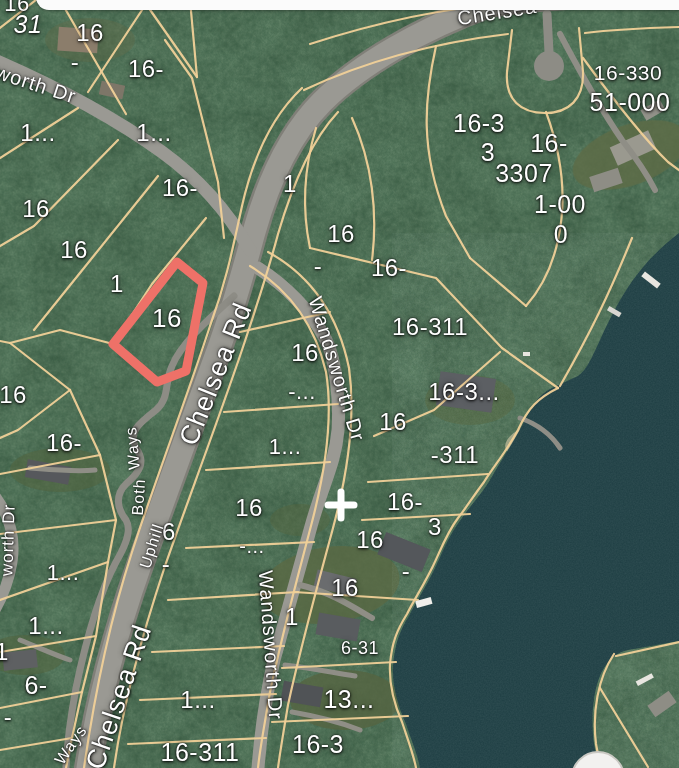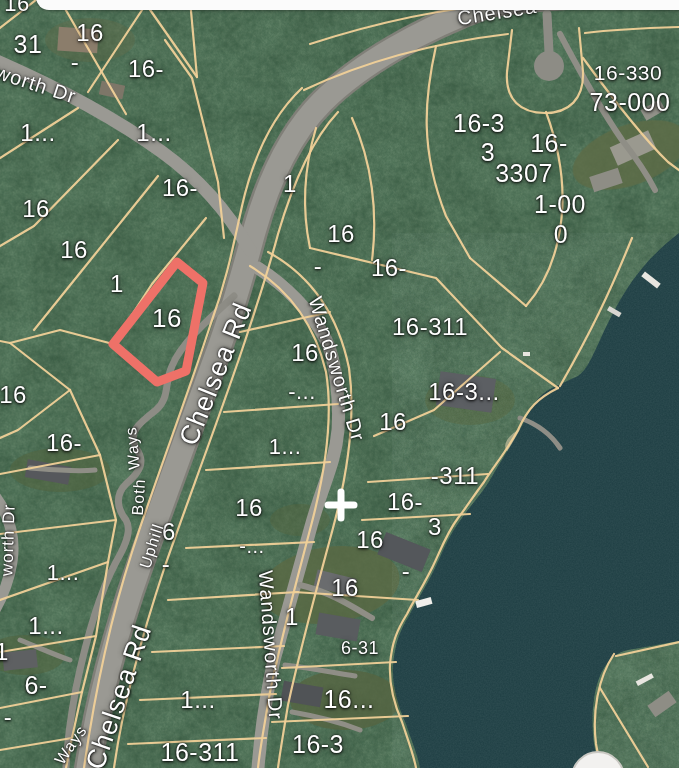"31" span.plabel { font-style: none -> italic; top: 44px -> 24px }
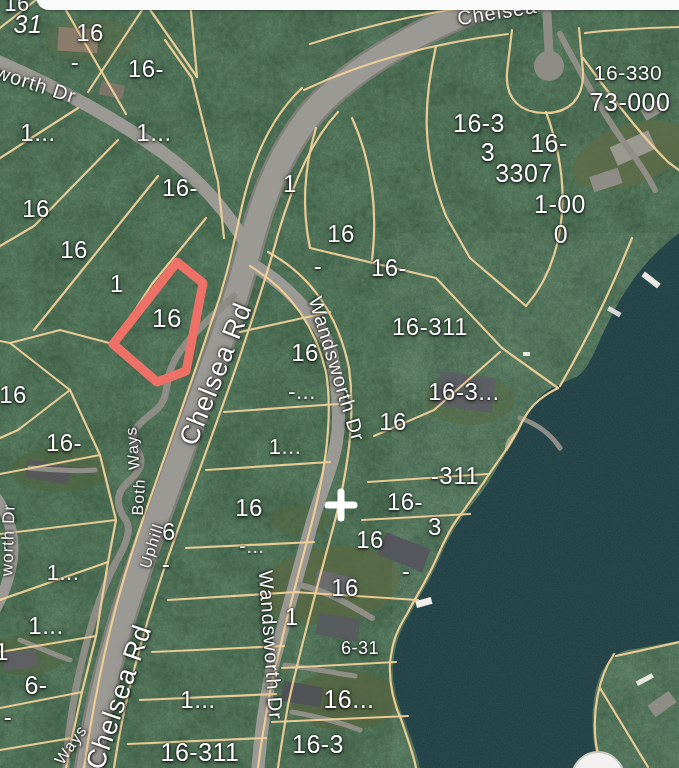"73-000" span.plabel { text: 73-000 -> 51-000 }
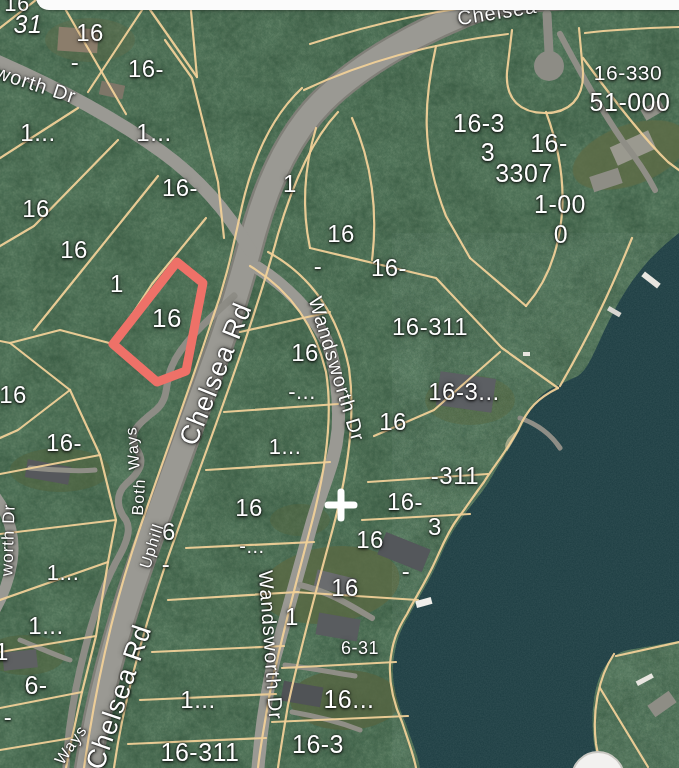"-311" span.plabel { top: 476px -> 455px }
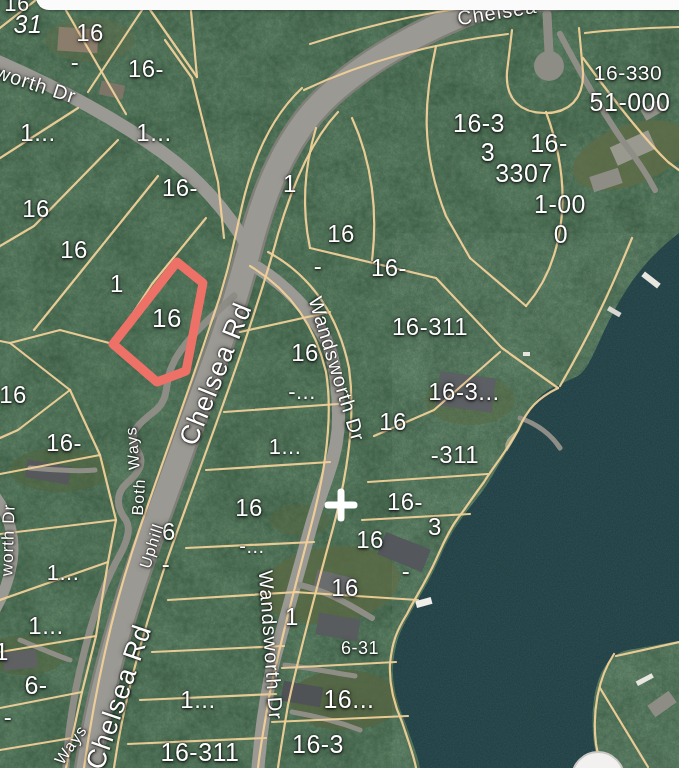"16..." span.plabel { text: 16 -> 13 }
